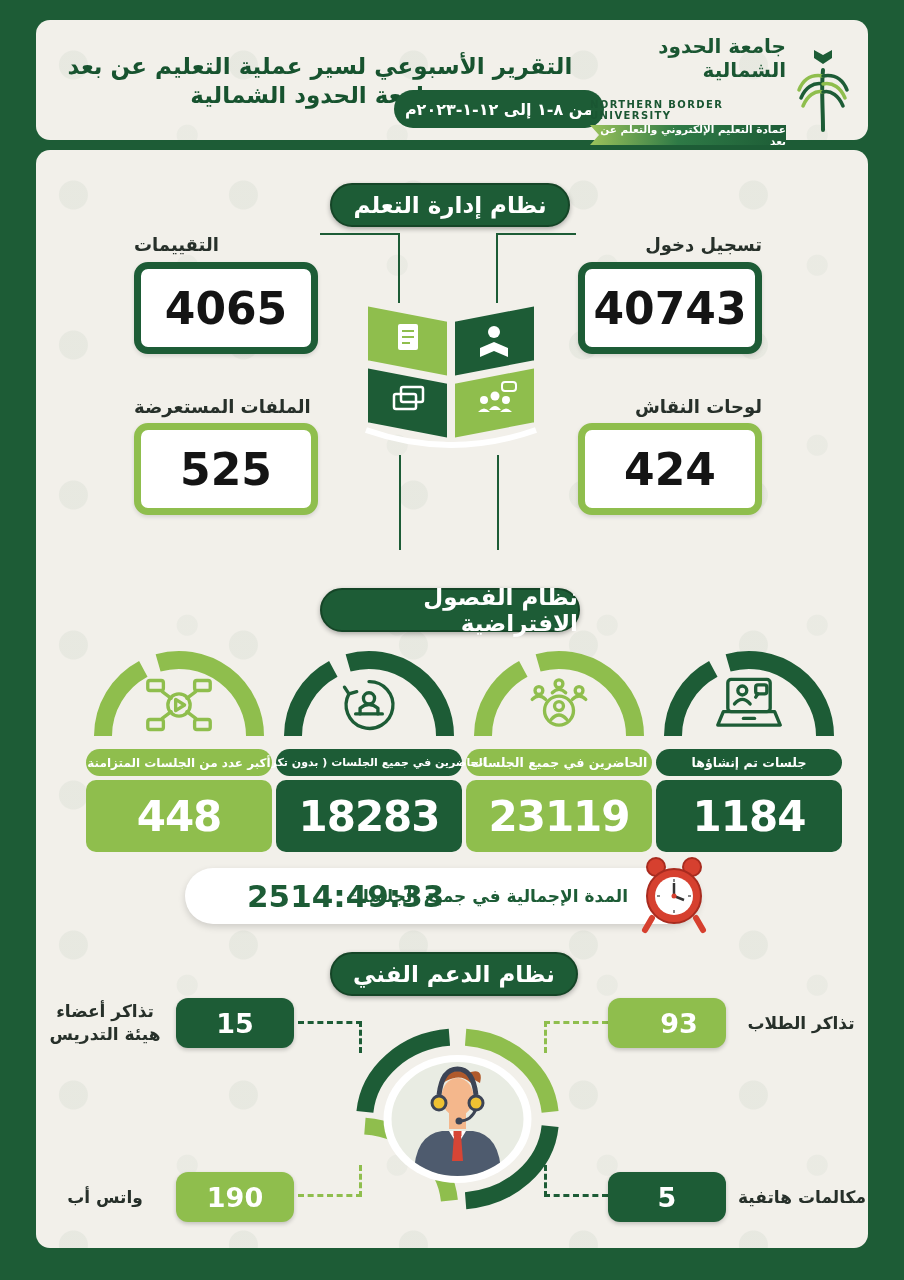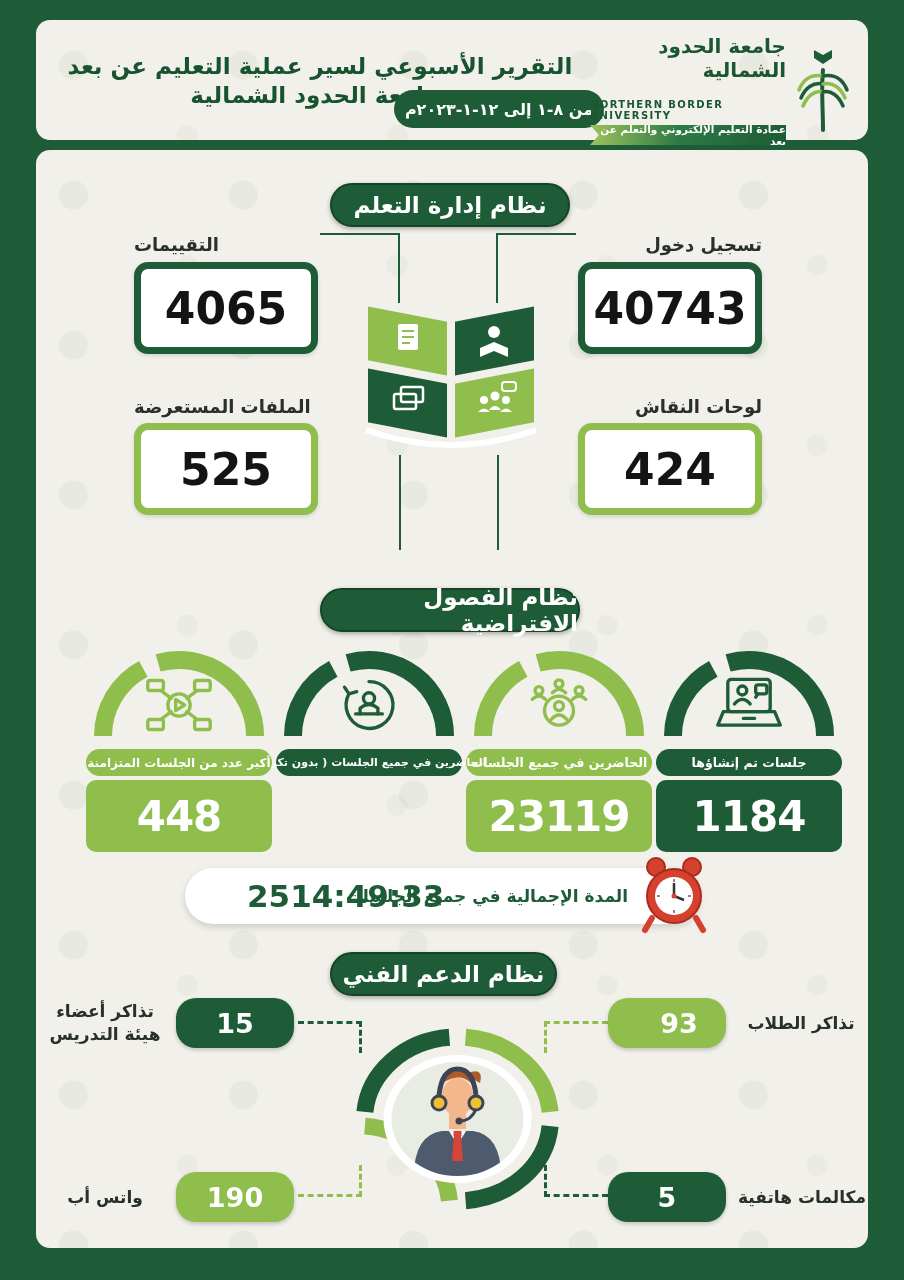"18283" div.arch-body { html: none -> <div>18283</div> }
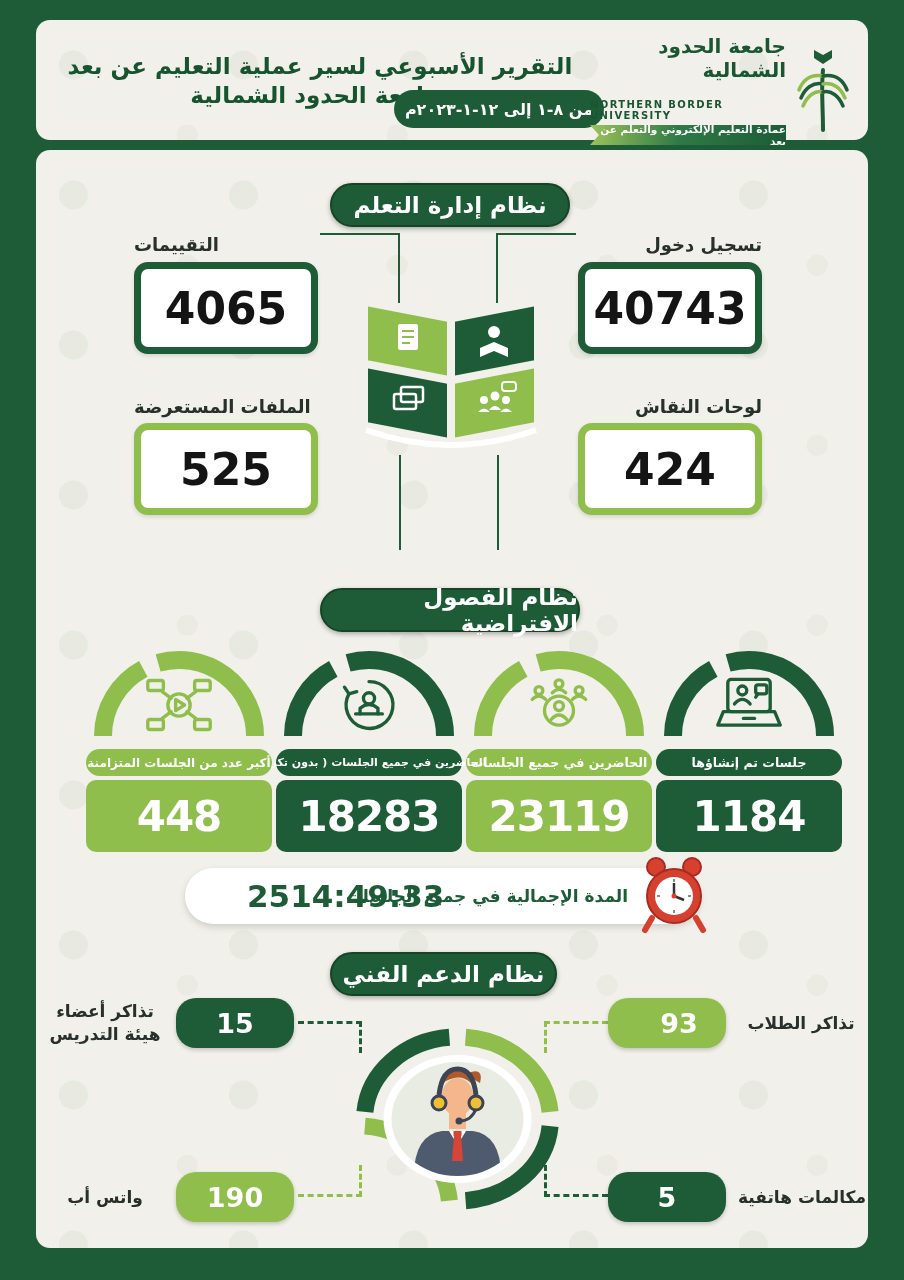"نظام الدعم الفني" .pill-support { width: 227px -> 248px }
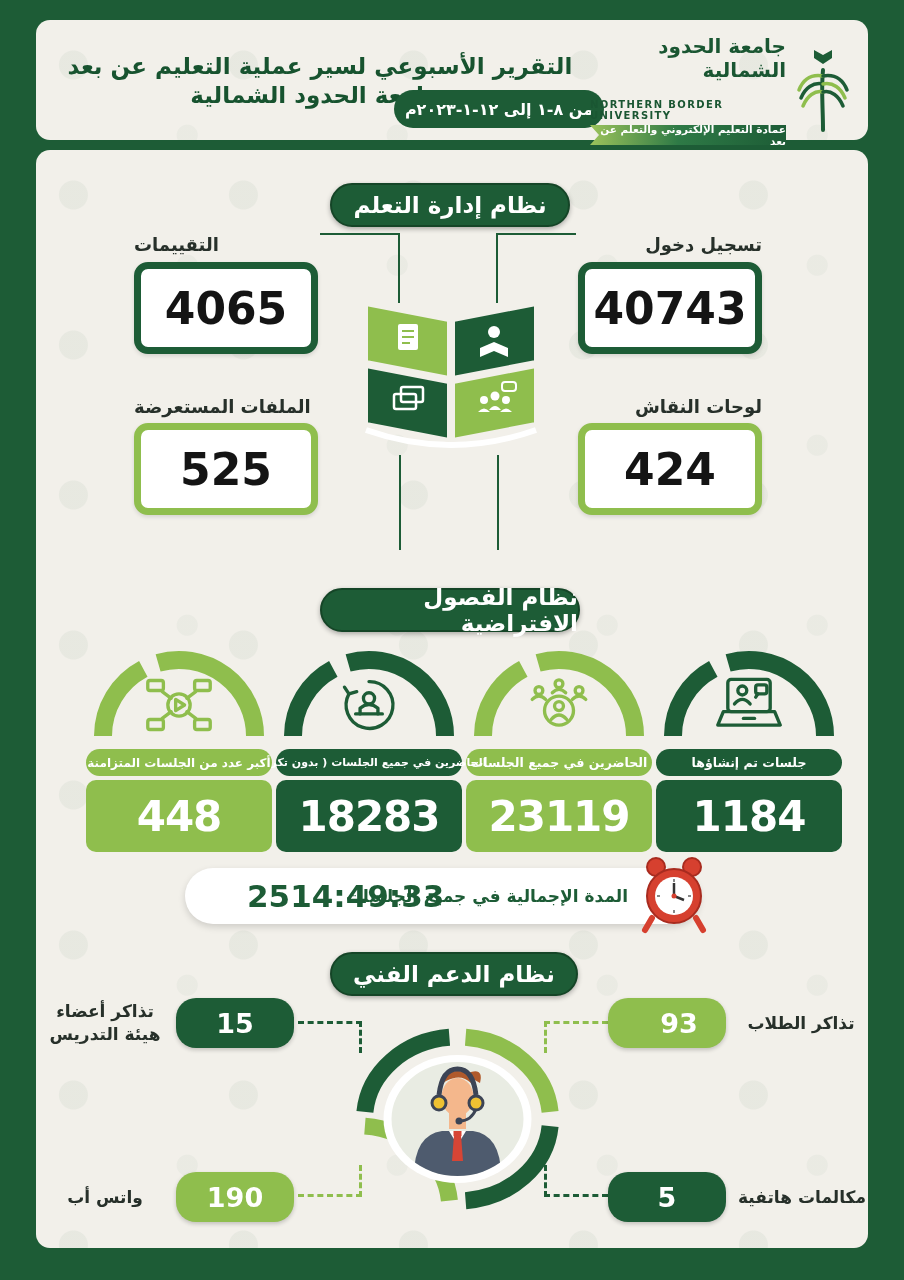"15" .sup-pill { border-radius: 20px -> 12px }
